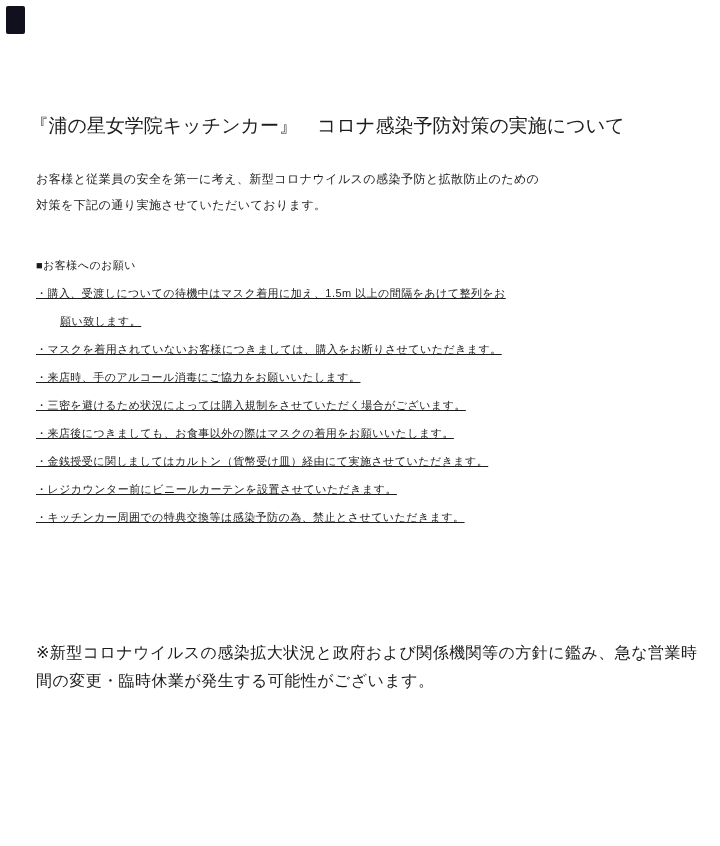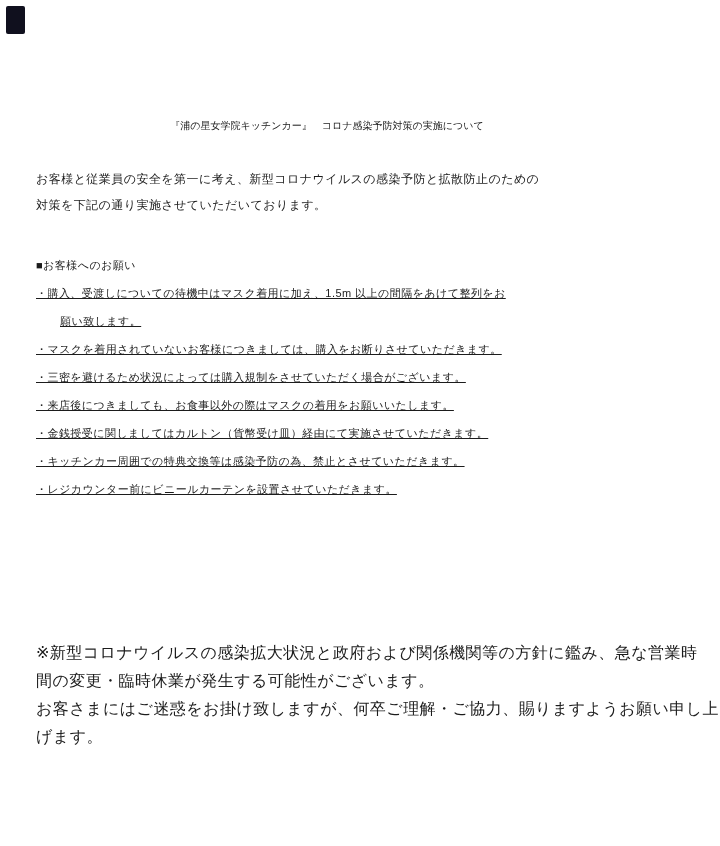"『浦の星女学院キッチンカー』 コロナ感染予防対策の実施について" .doc-title { font-size: 10px -> 19px }
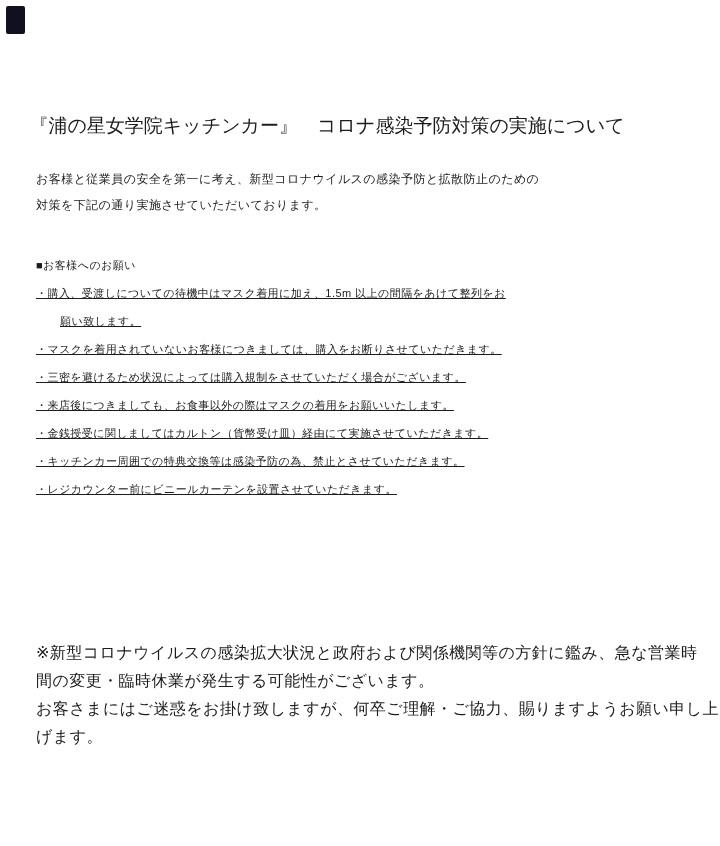"・来店時、手のアルコール消毒にご協力をお願いいたします。" div.item { html: none -> <div>・来店時、手のアルコール消毒にご協力をお願いいたします。</div> }
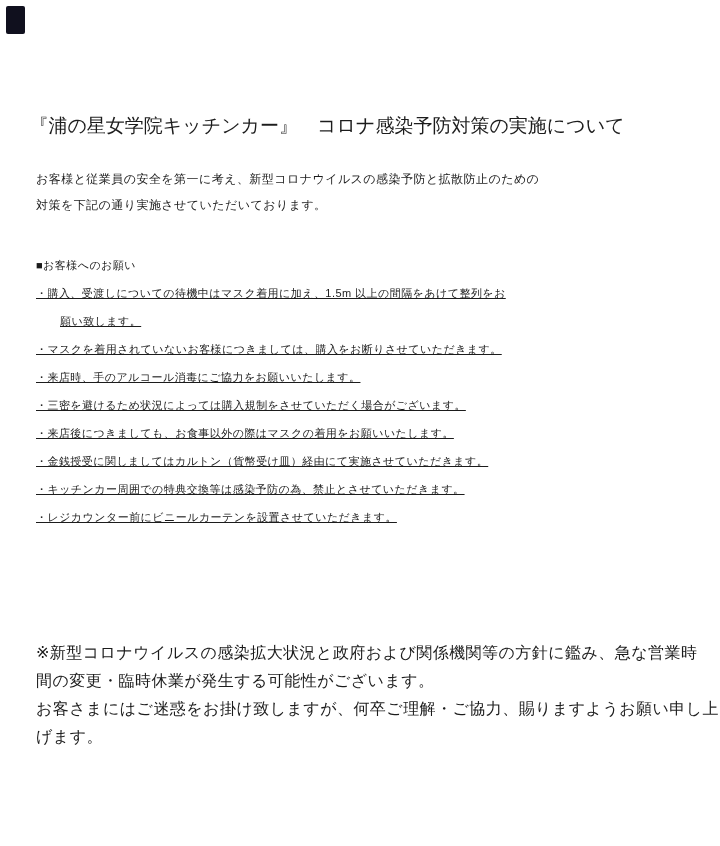"・キッチンカー周囲での特典交換等は感染予防の為、禁止とさせていただきます。" div.item { order: before "・レジカウンター前にビニールカーテンを設置させていただきます。" -> after "・レジカウンター前にビニールカーテンを設置させていただきます。" }
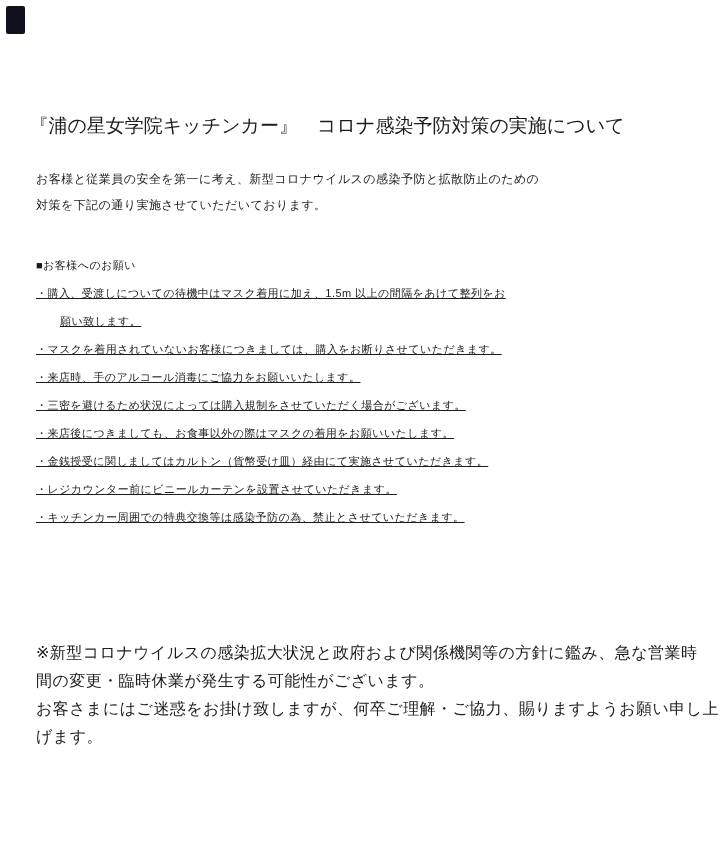"お客さまにはご迷惑をお掛け致しますが、何卒ご理解・ご協力、賜りますようお願い申し" div.note { html: <div>お客さまにはご迷惑をお掛け致しますが、何卒ご理解・ご協力、賜りますようお願い申し上 げます。</div> -> none }
